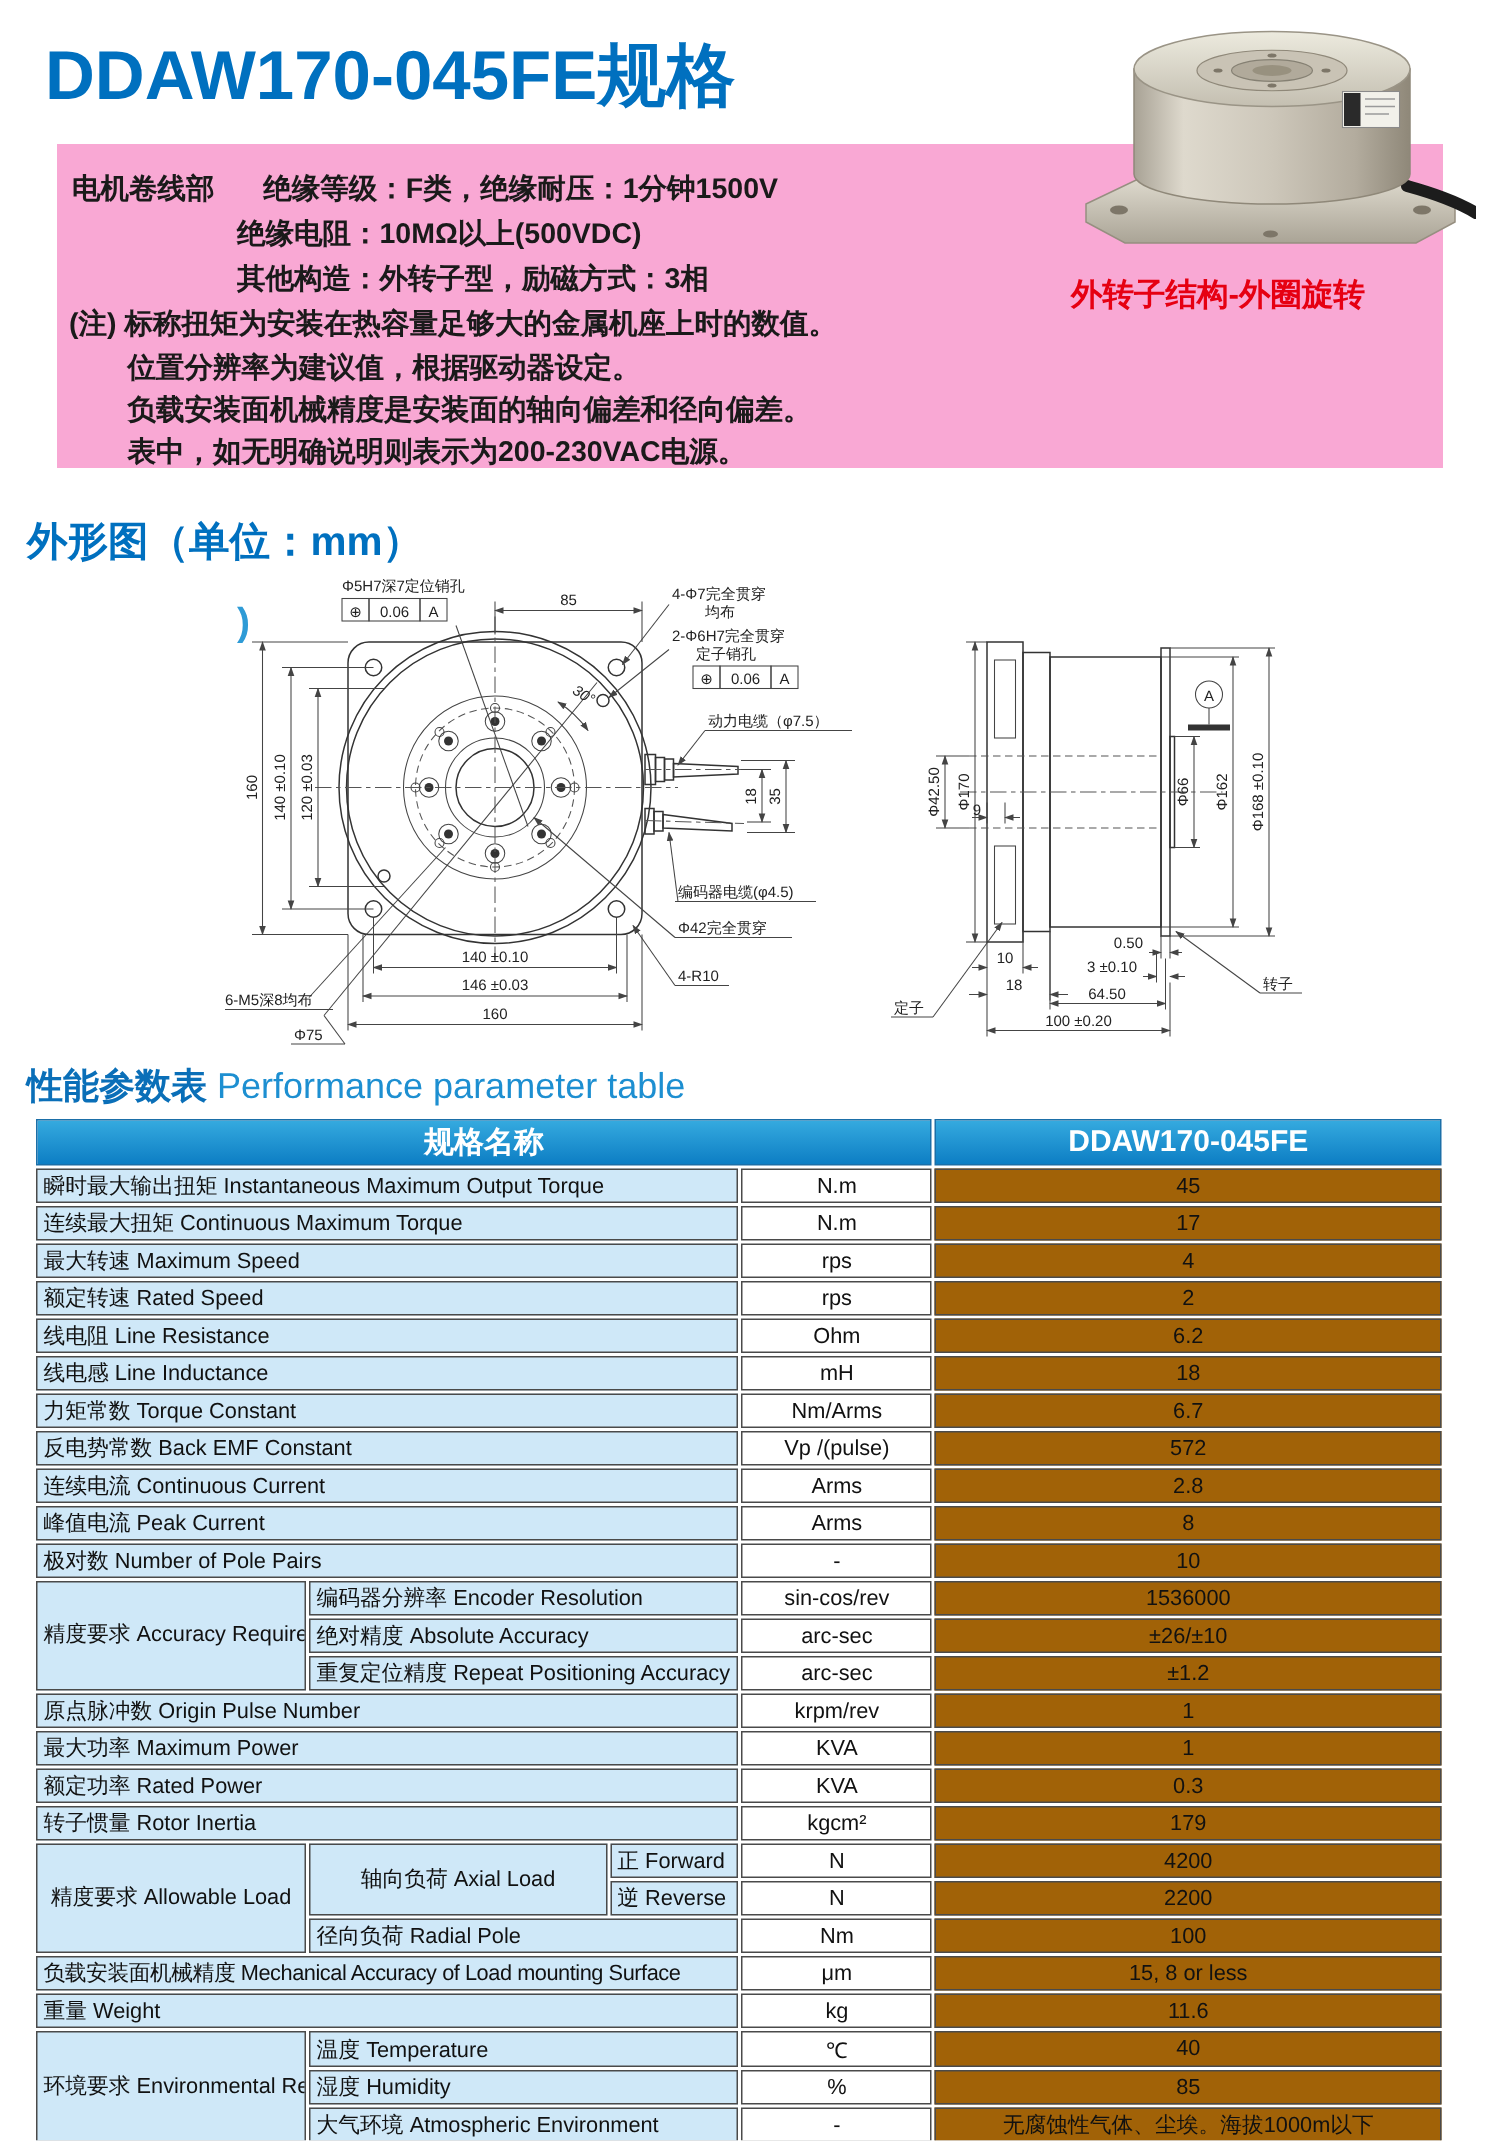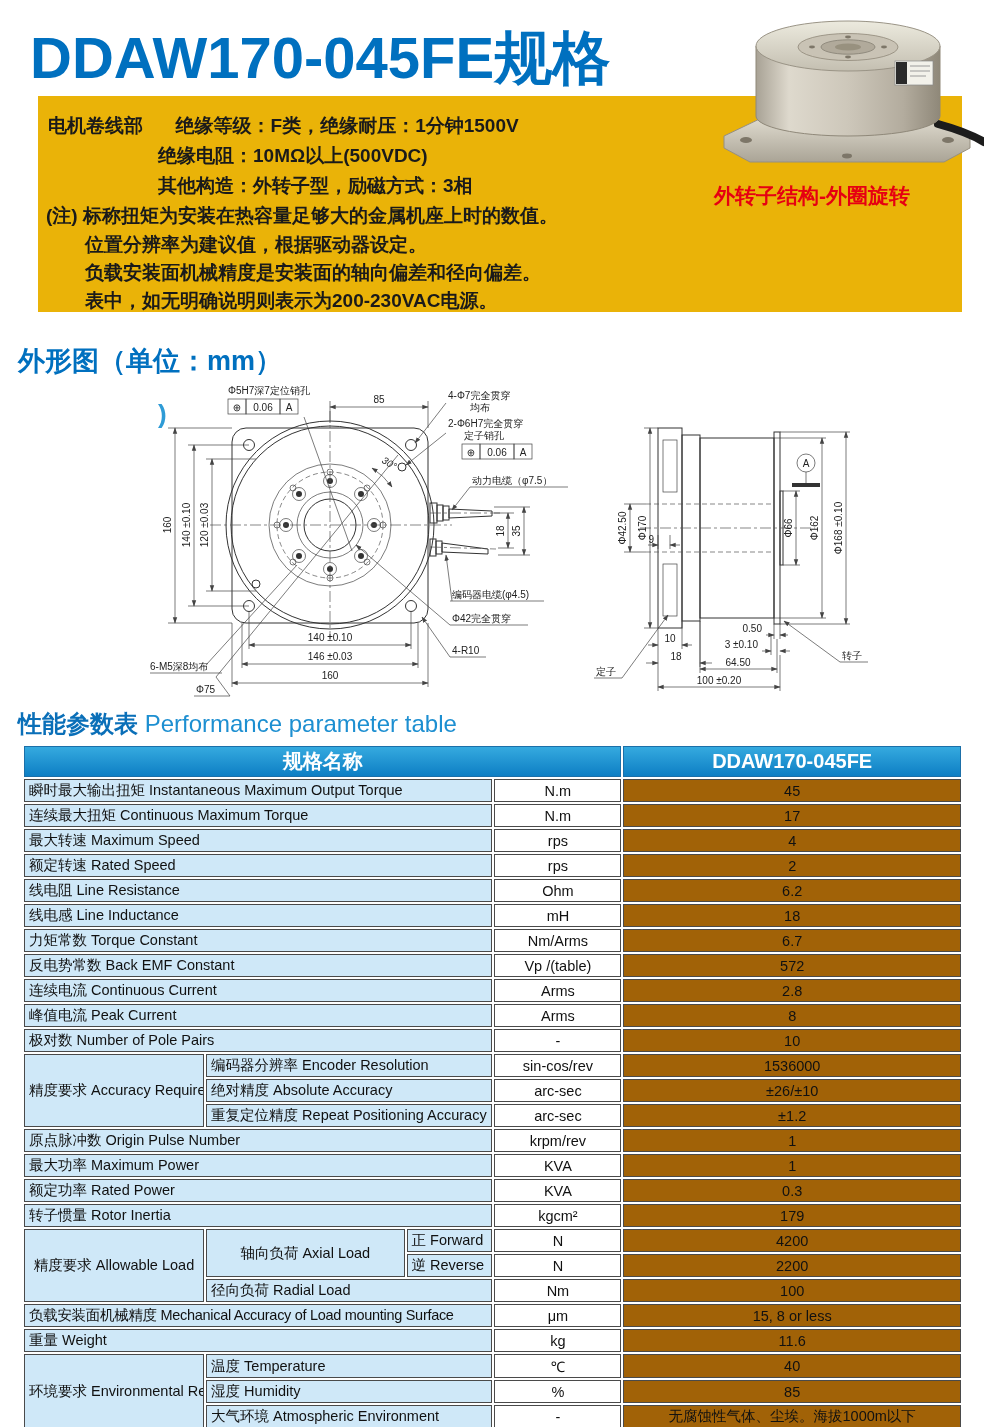"DDAW170-045FE规格" #main-title { font-size: 58px -> 46px }
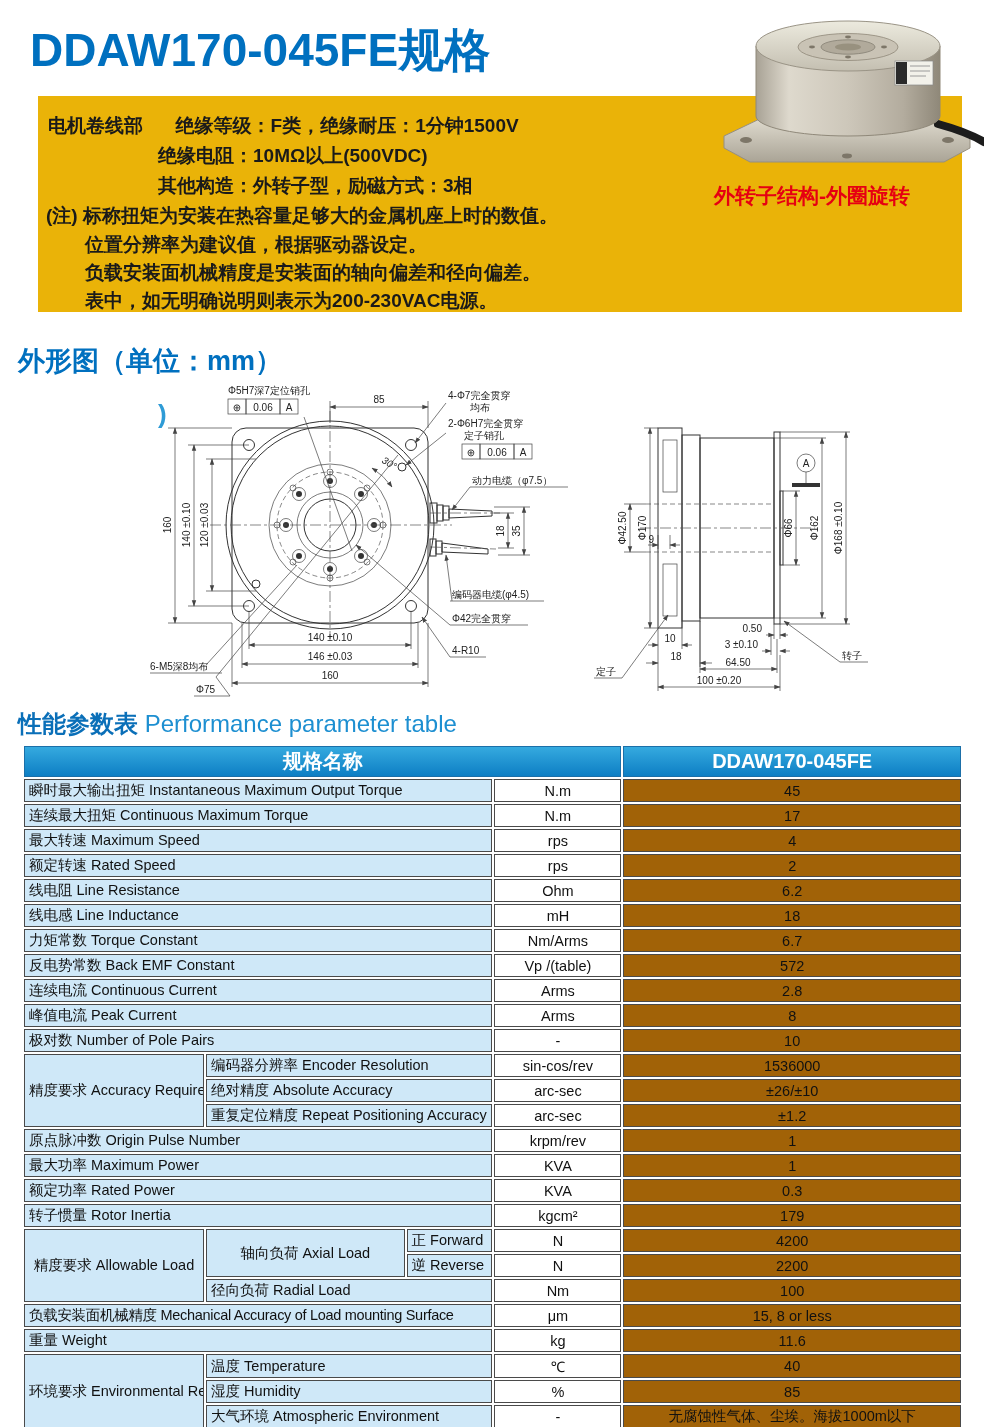"电机卷线部 绝缘等级：F类，绝缘耐压：1分钟1500V" #info-box { background: #eab308 -> #f9a8d4 }
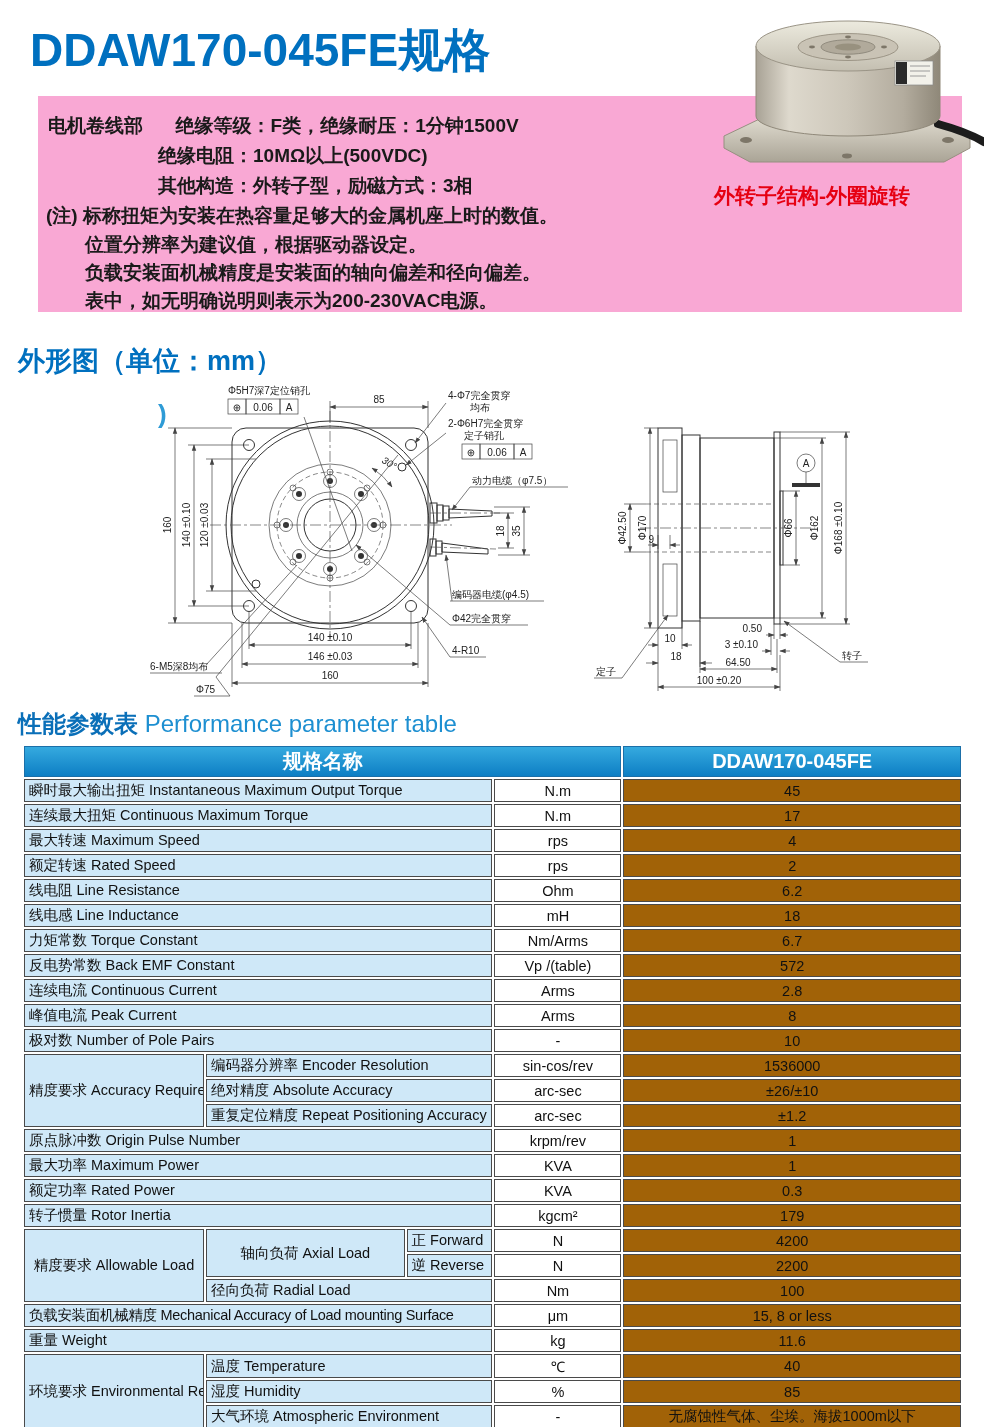"Vp /(table)" td.unit { text: table -> pulse }
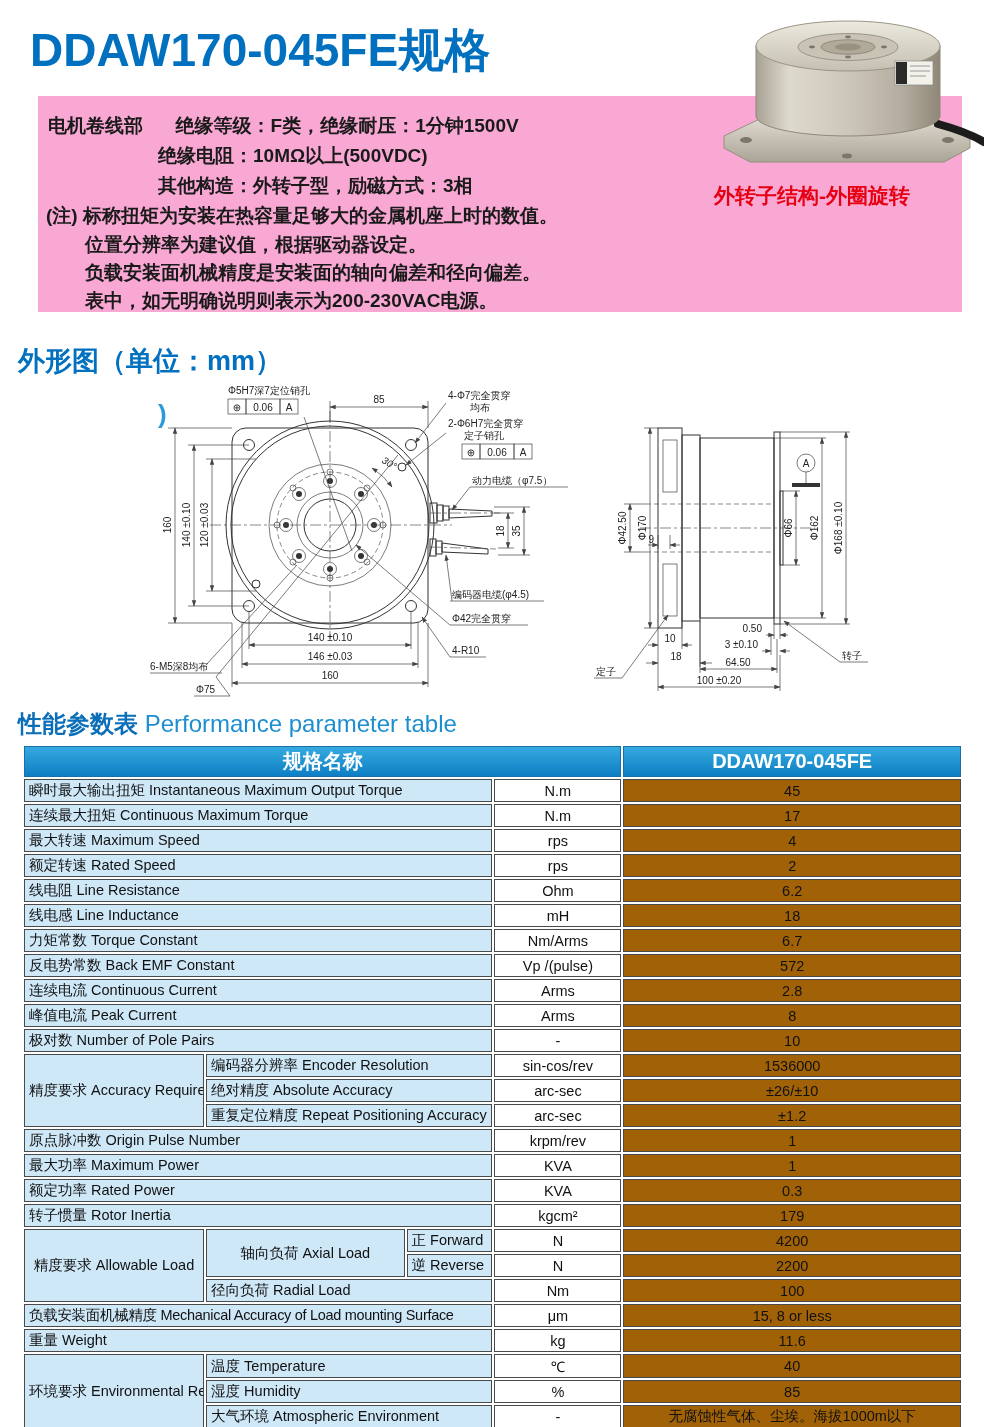"径向负荷 Radial Load" td.lbl { text: Load -> Pole }
